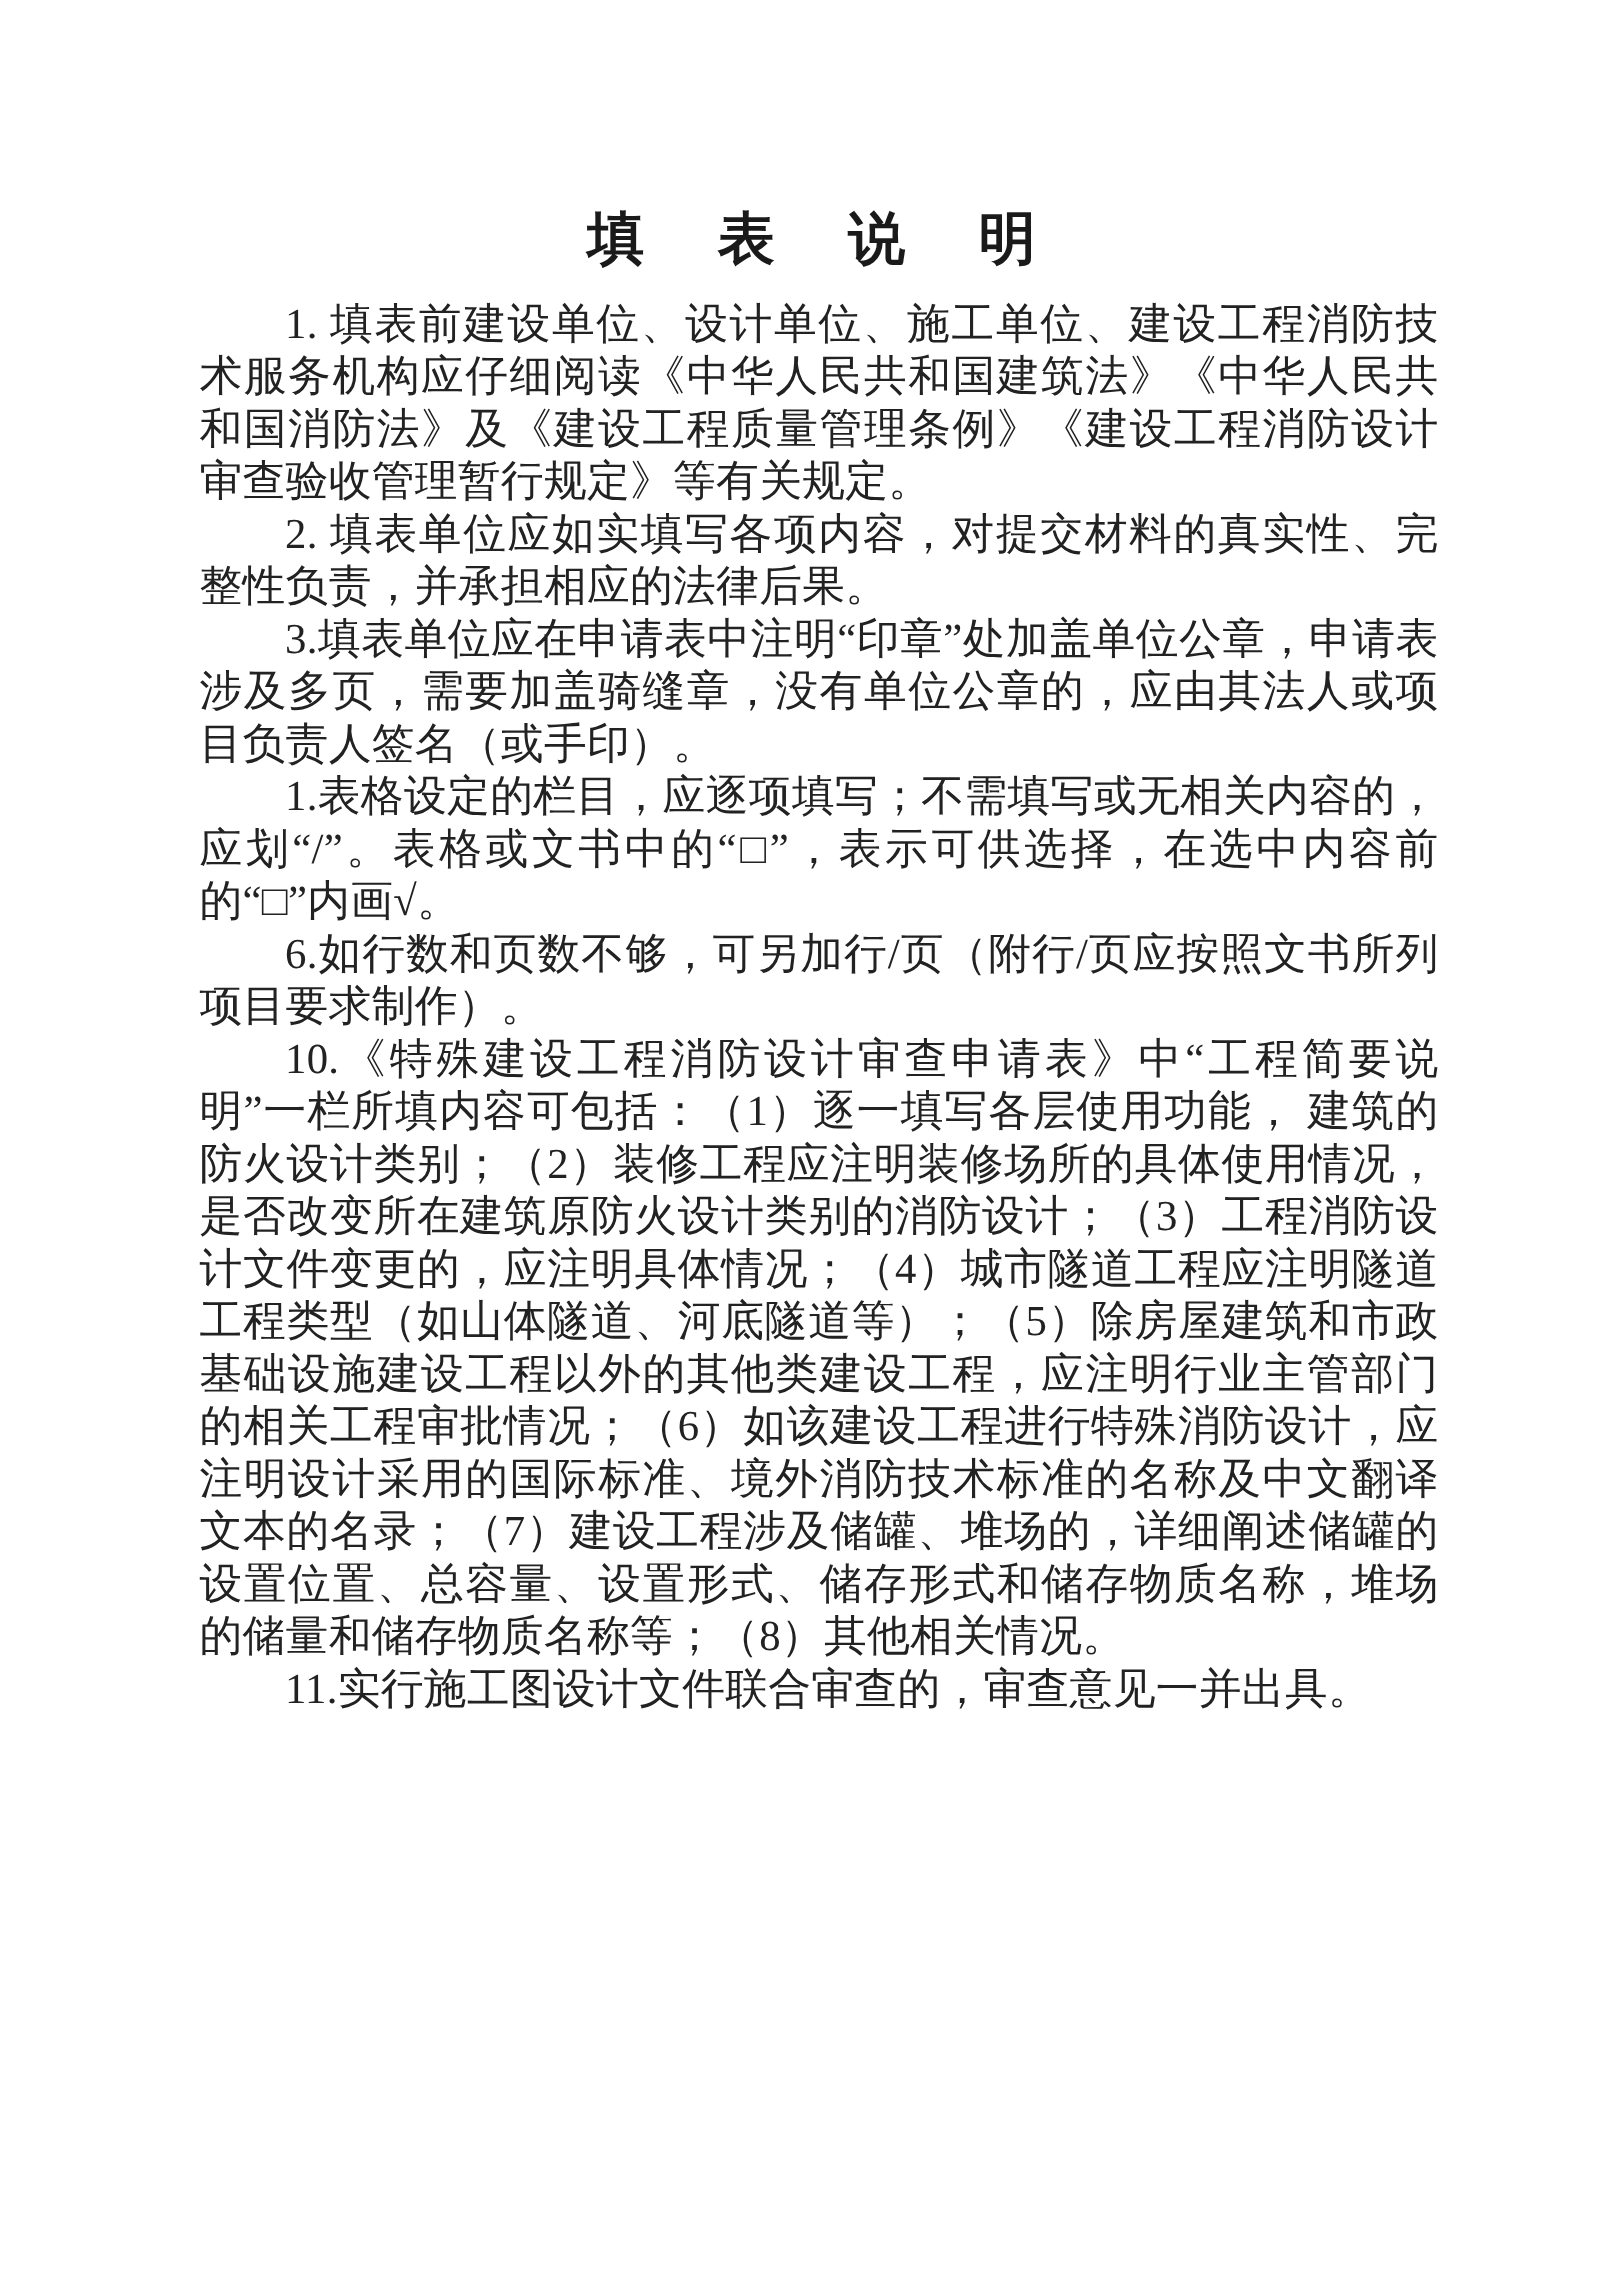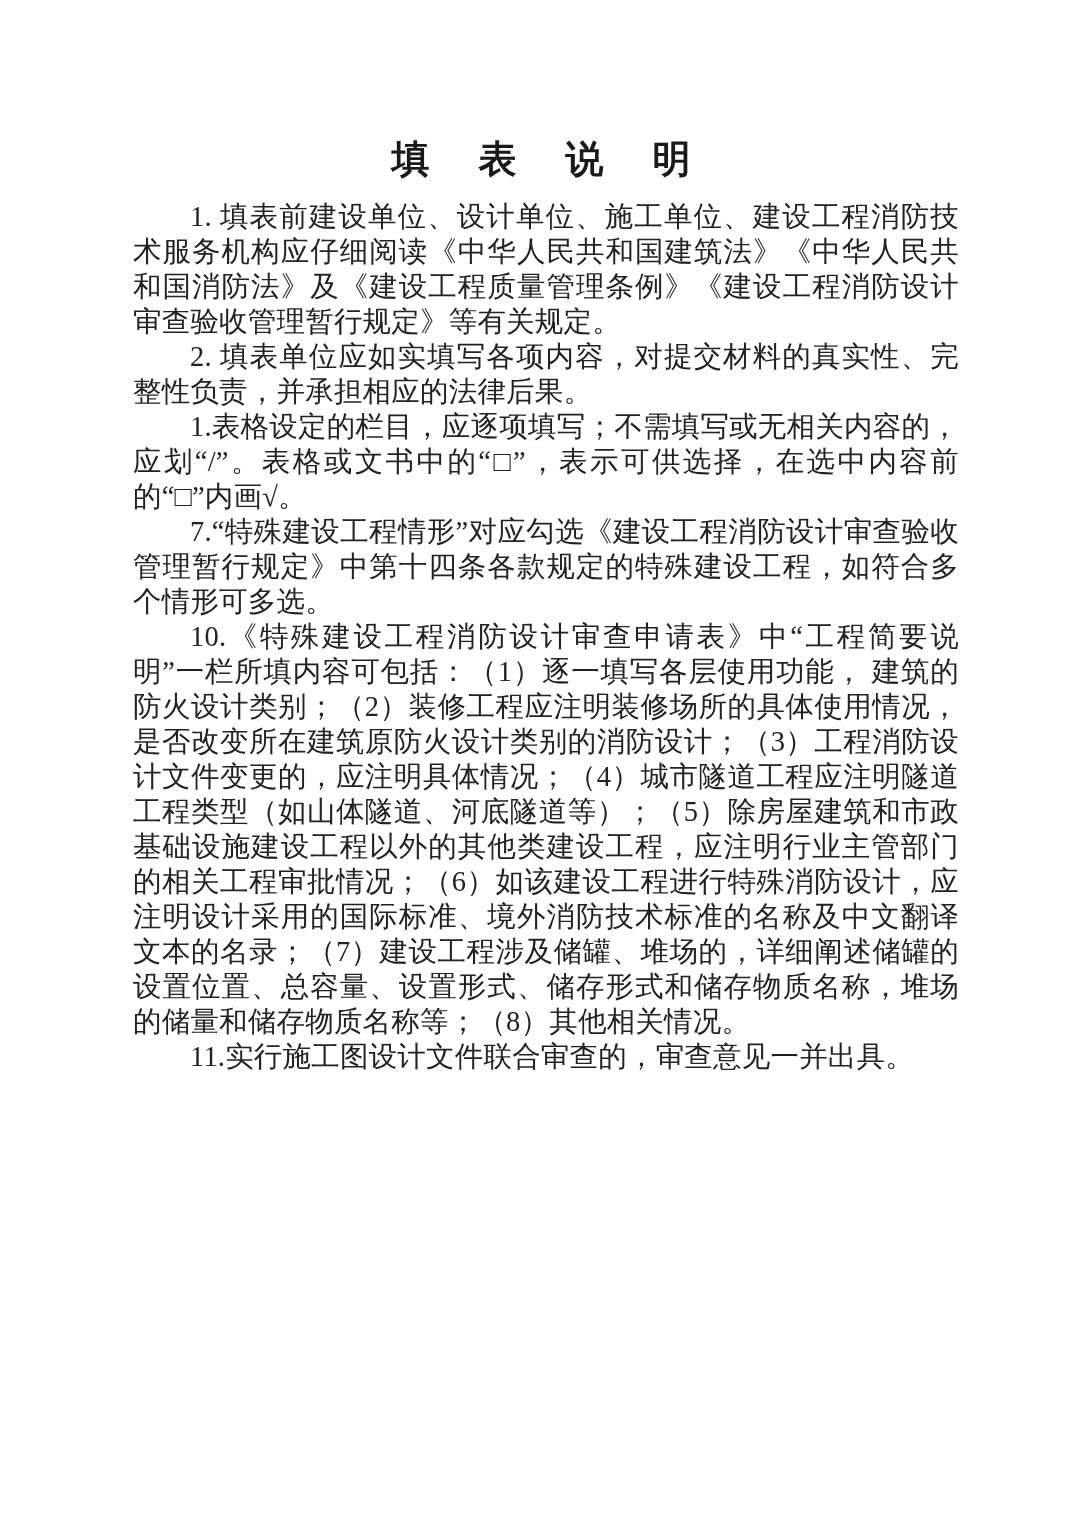"3.填表单位应在申请表中注明“印章”处加盖单位公章，申请表涉及多页，需要加盖骑缝" p { html: none -> <p>3.填表单位应在申请表中注明“印章”处加盖单位公章，申请表涉及多页，需要加盖骑缝章，没有单位公章的，应由其法人或项目负责人签名（或手印）。</p> }
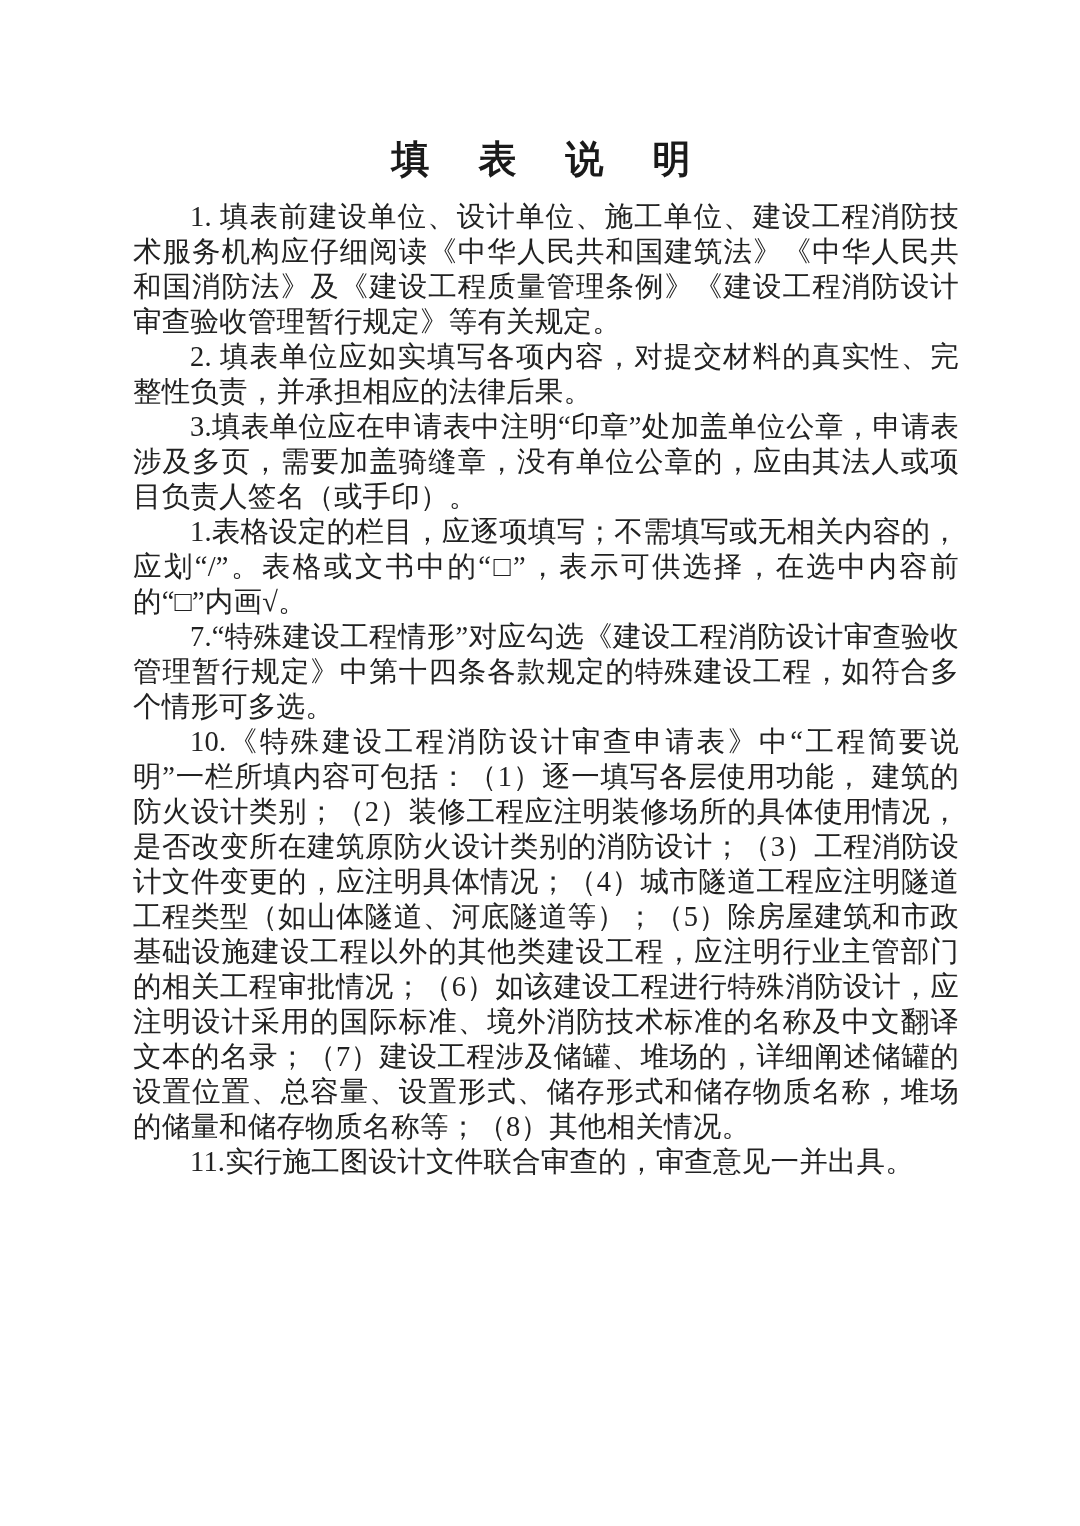"6.如行数和页数不够，可另加行/页（附行/页应按照文书所列项目要求制作）。" p { html: none -> <p>6.如行数和页数不够，可另加行/页（附行/页应按照文书所列项目要求制作）。</p> }
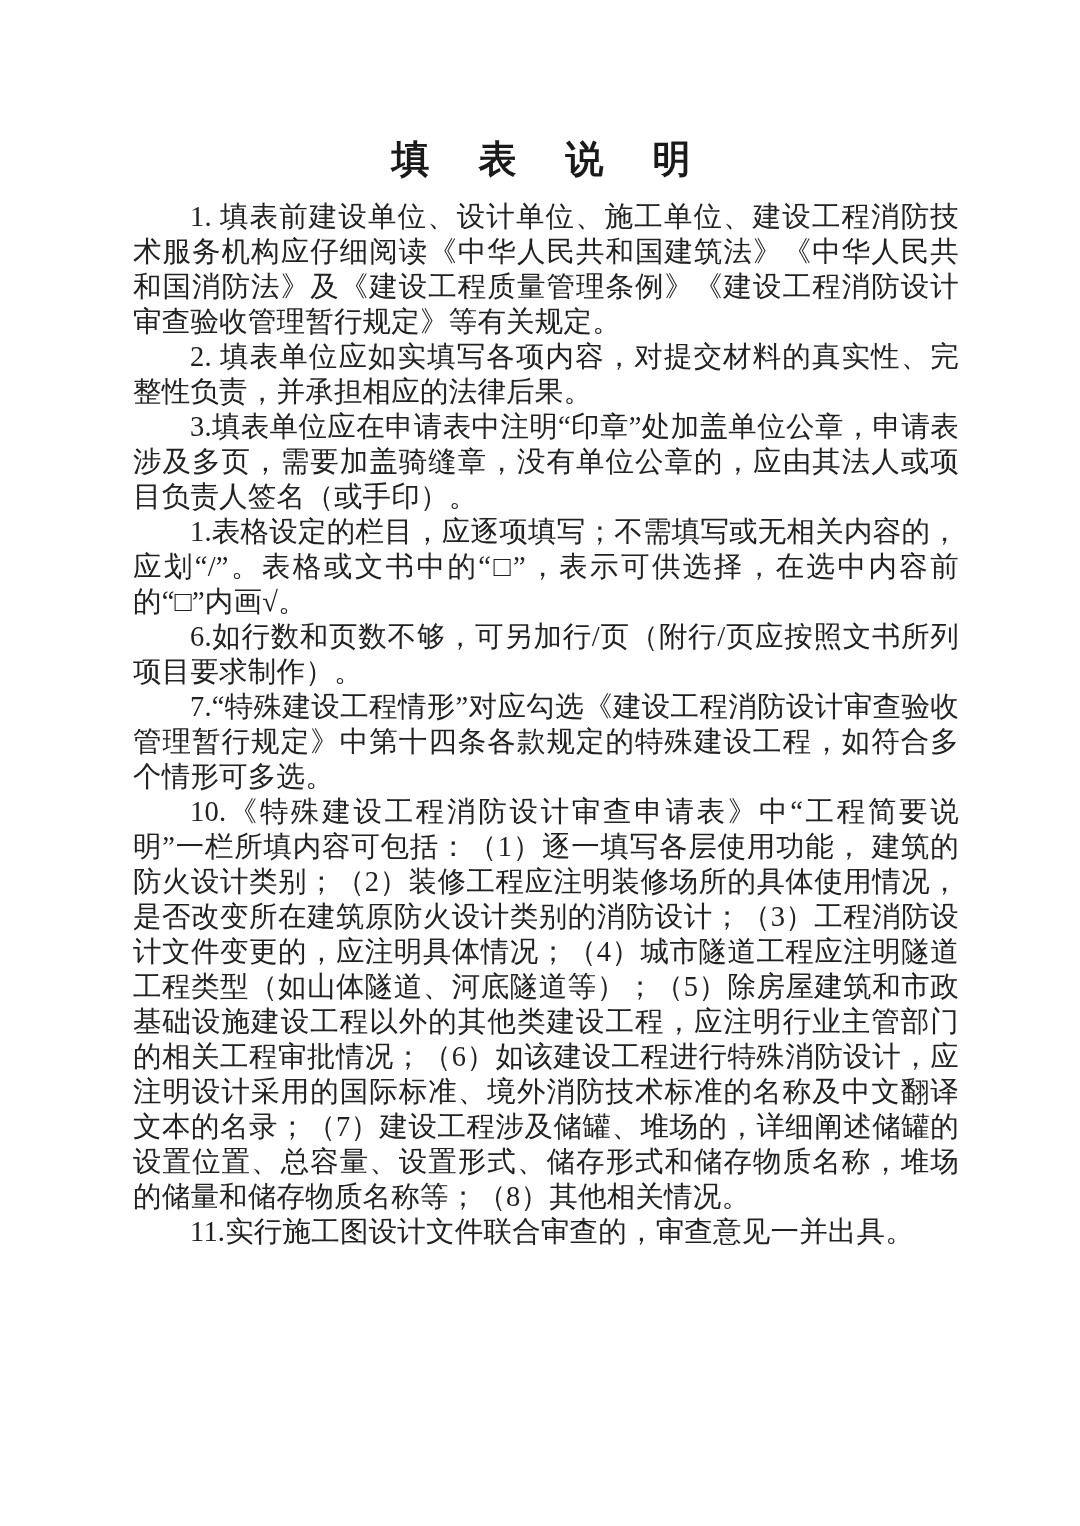"7.“特殊建设工程情形”对应勾选《建设工程消防设计审查验收管理暂行规定》中第十四" p { html: <p>7.“特殊建设工程情形”对应勾选《建设工程消防设计审查验收管理暂行规定》中第十四条各款规定的特殊建设工程，如符合多个情形可多选。</p> -> none }
